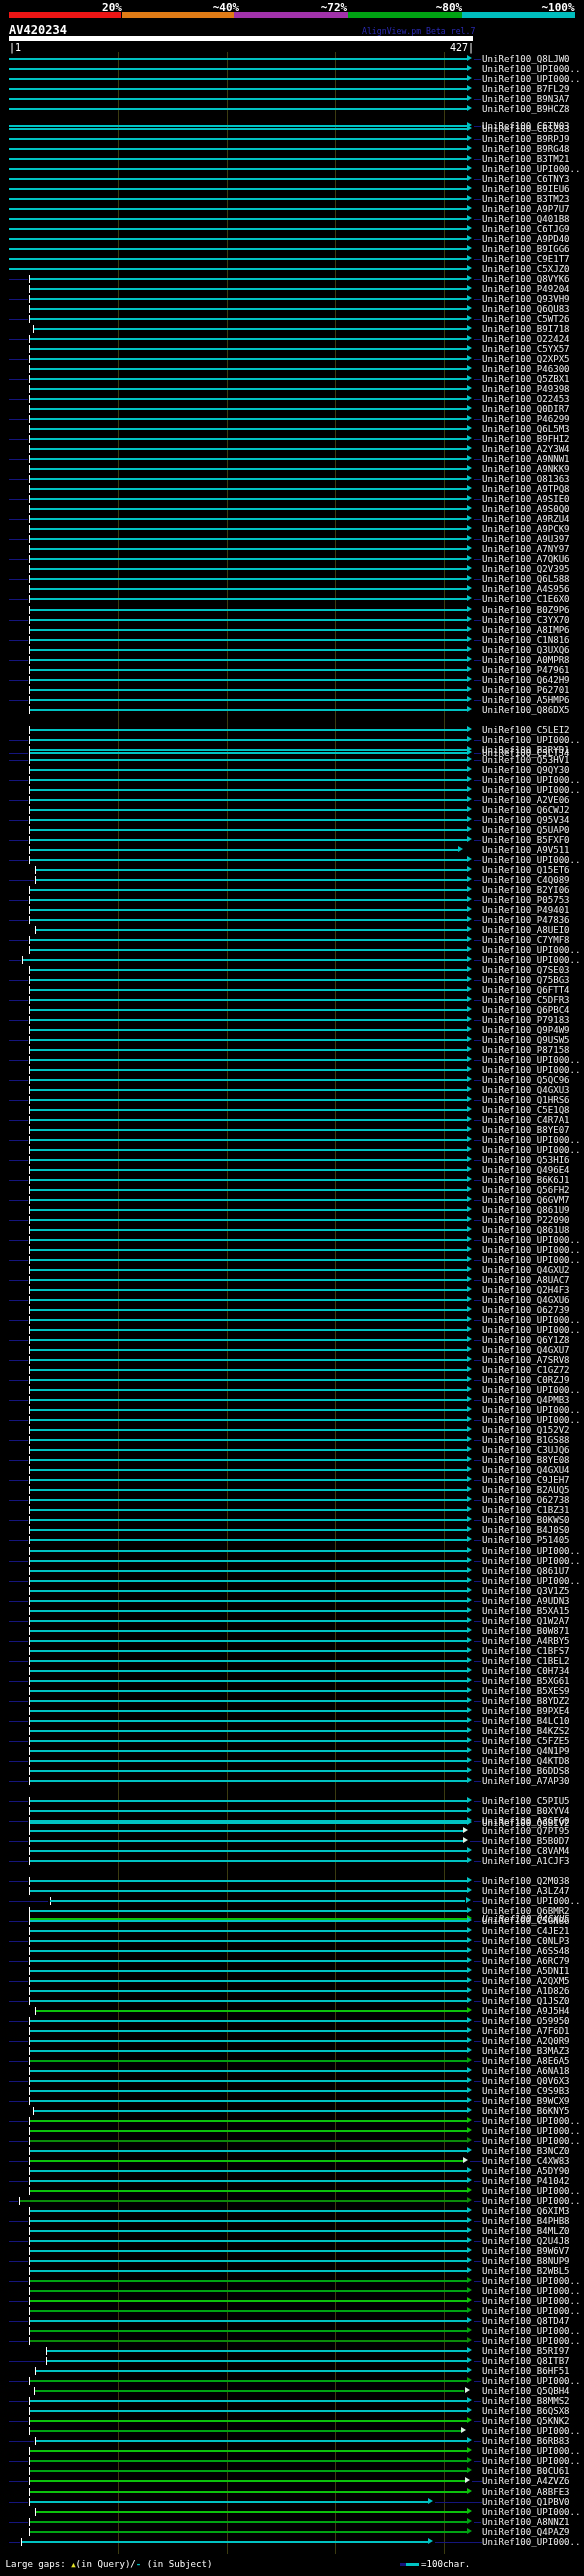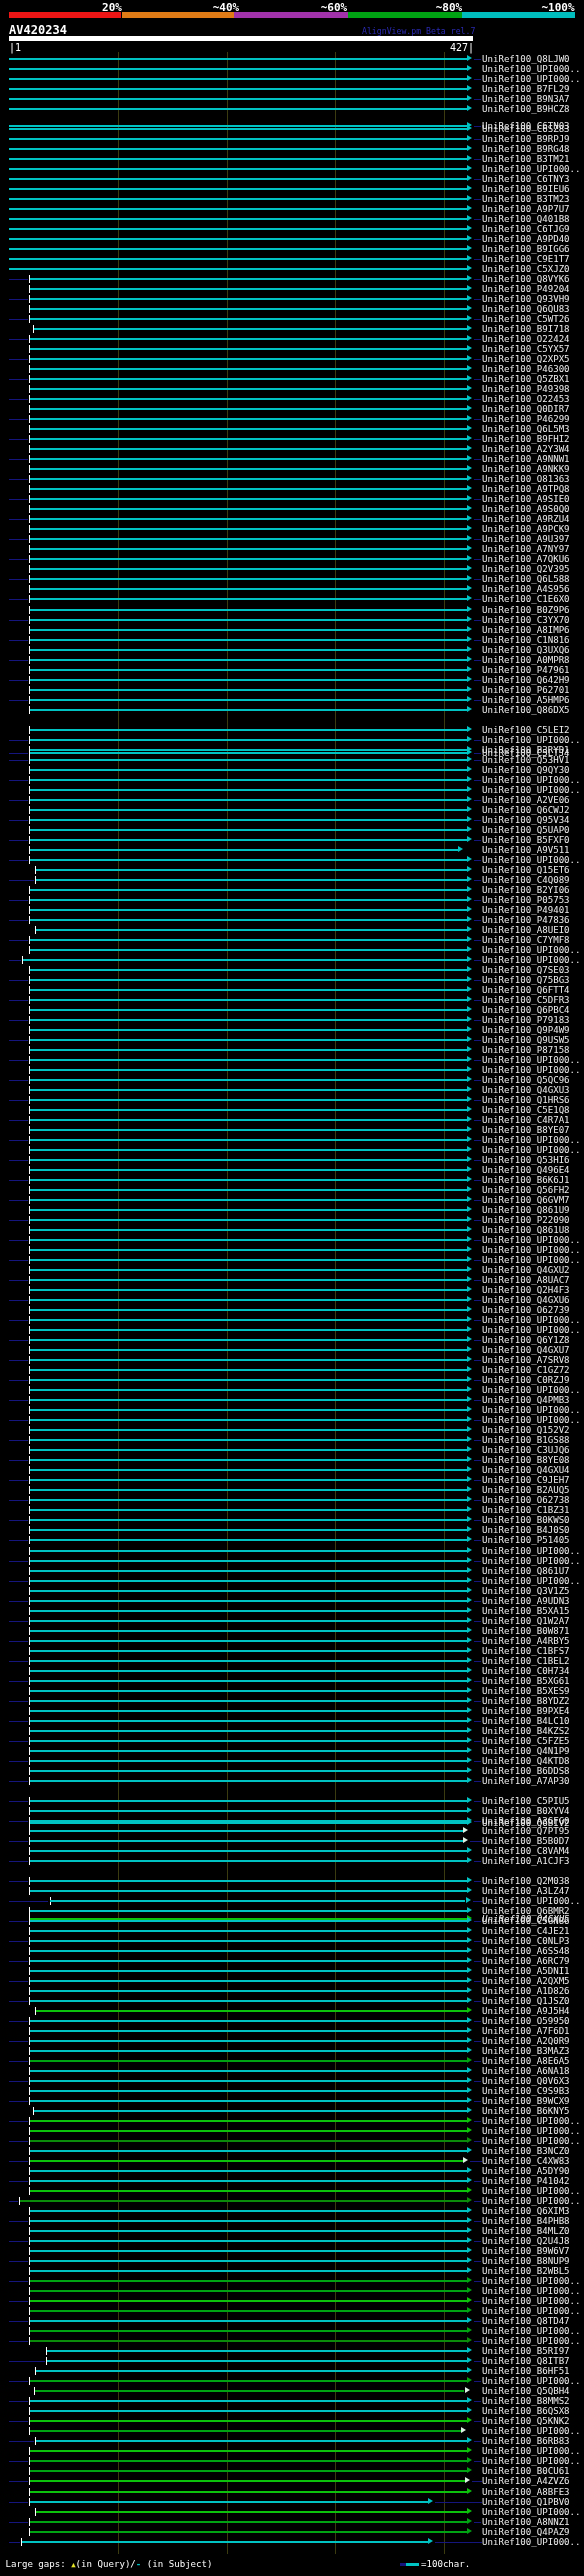"~60%" div.scale-label { text: 60% -> 72% }
